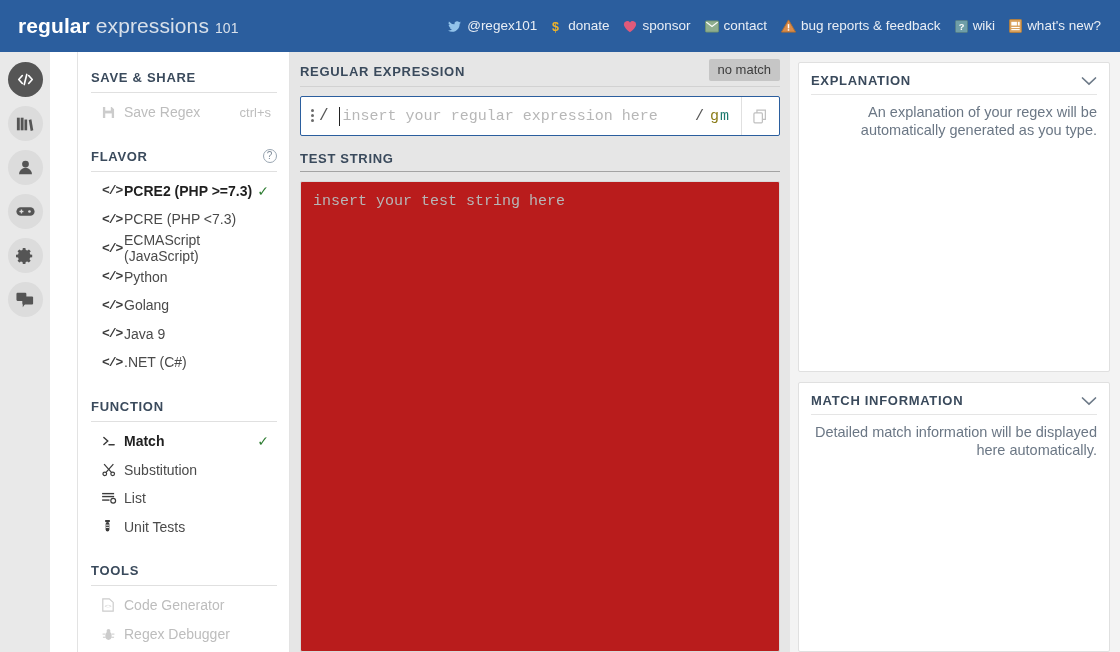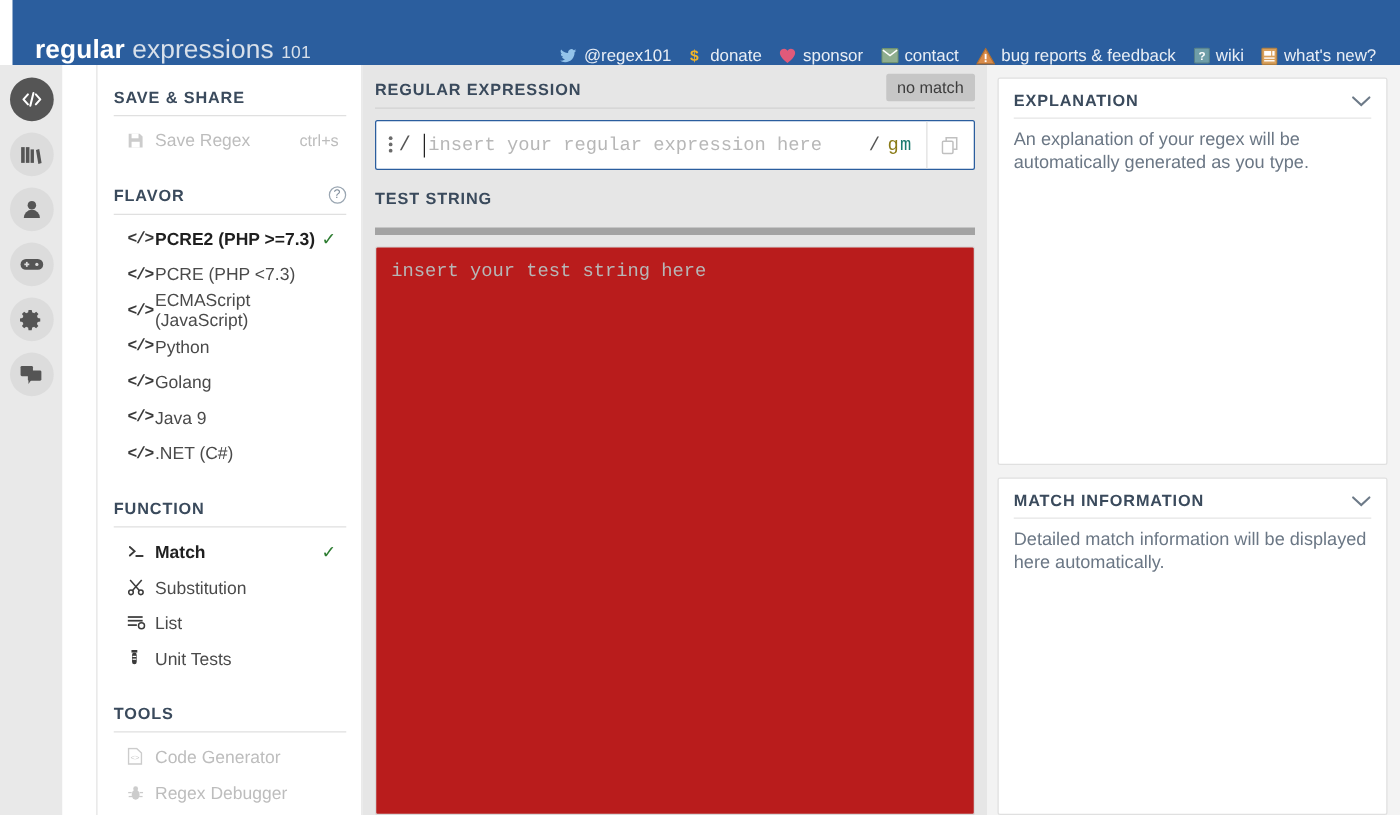"regular expressions 101" .header { align-items: flex-end -> center; margin-left: 10px -> none }
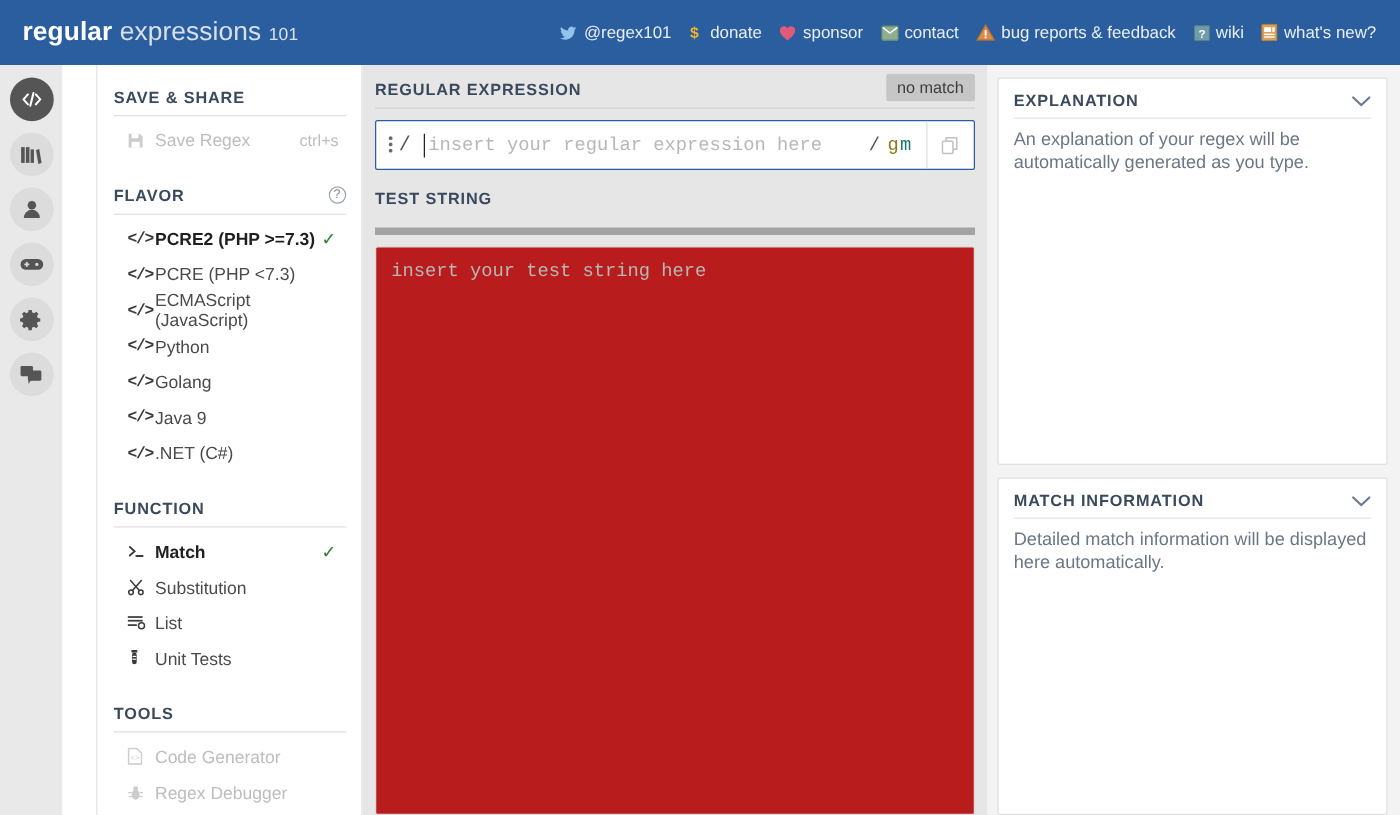"EXPLANATION" .right { text-align: none -> right }
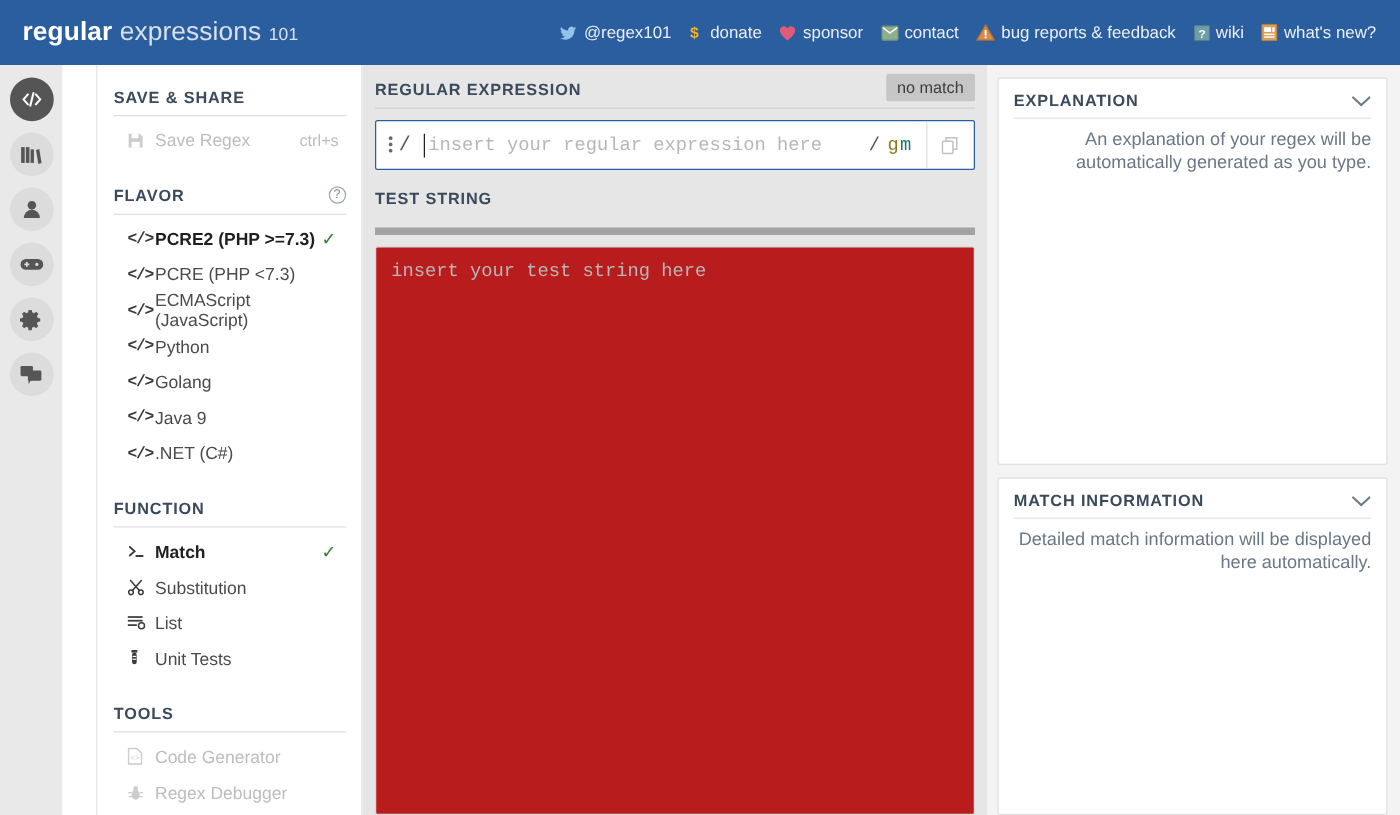"TEST STRING" .ts-head { border-bottom: 6px solid #a3a3a3 -> 1px solid #a3a3a3; padding-bottom: 16px -> 5px }
